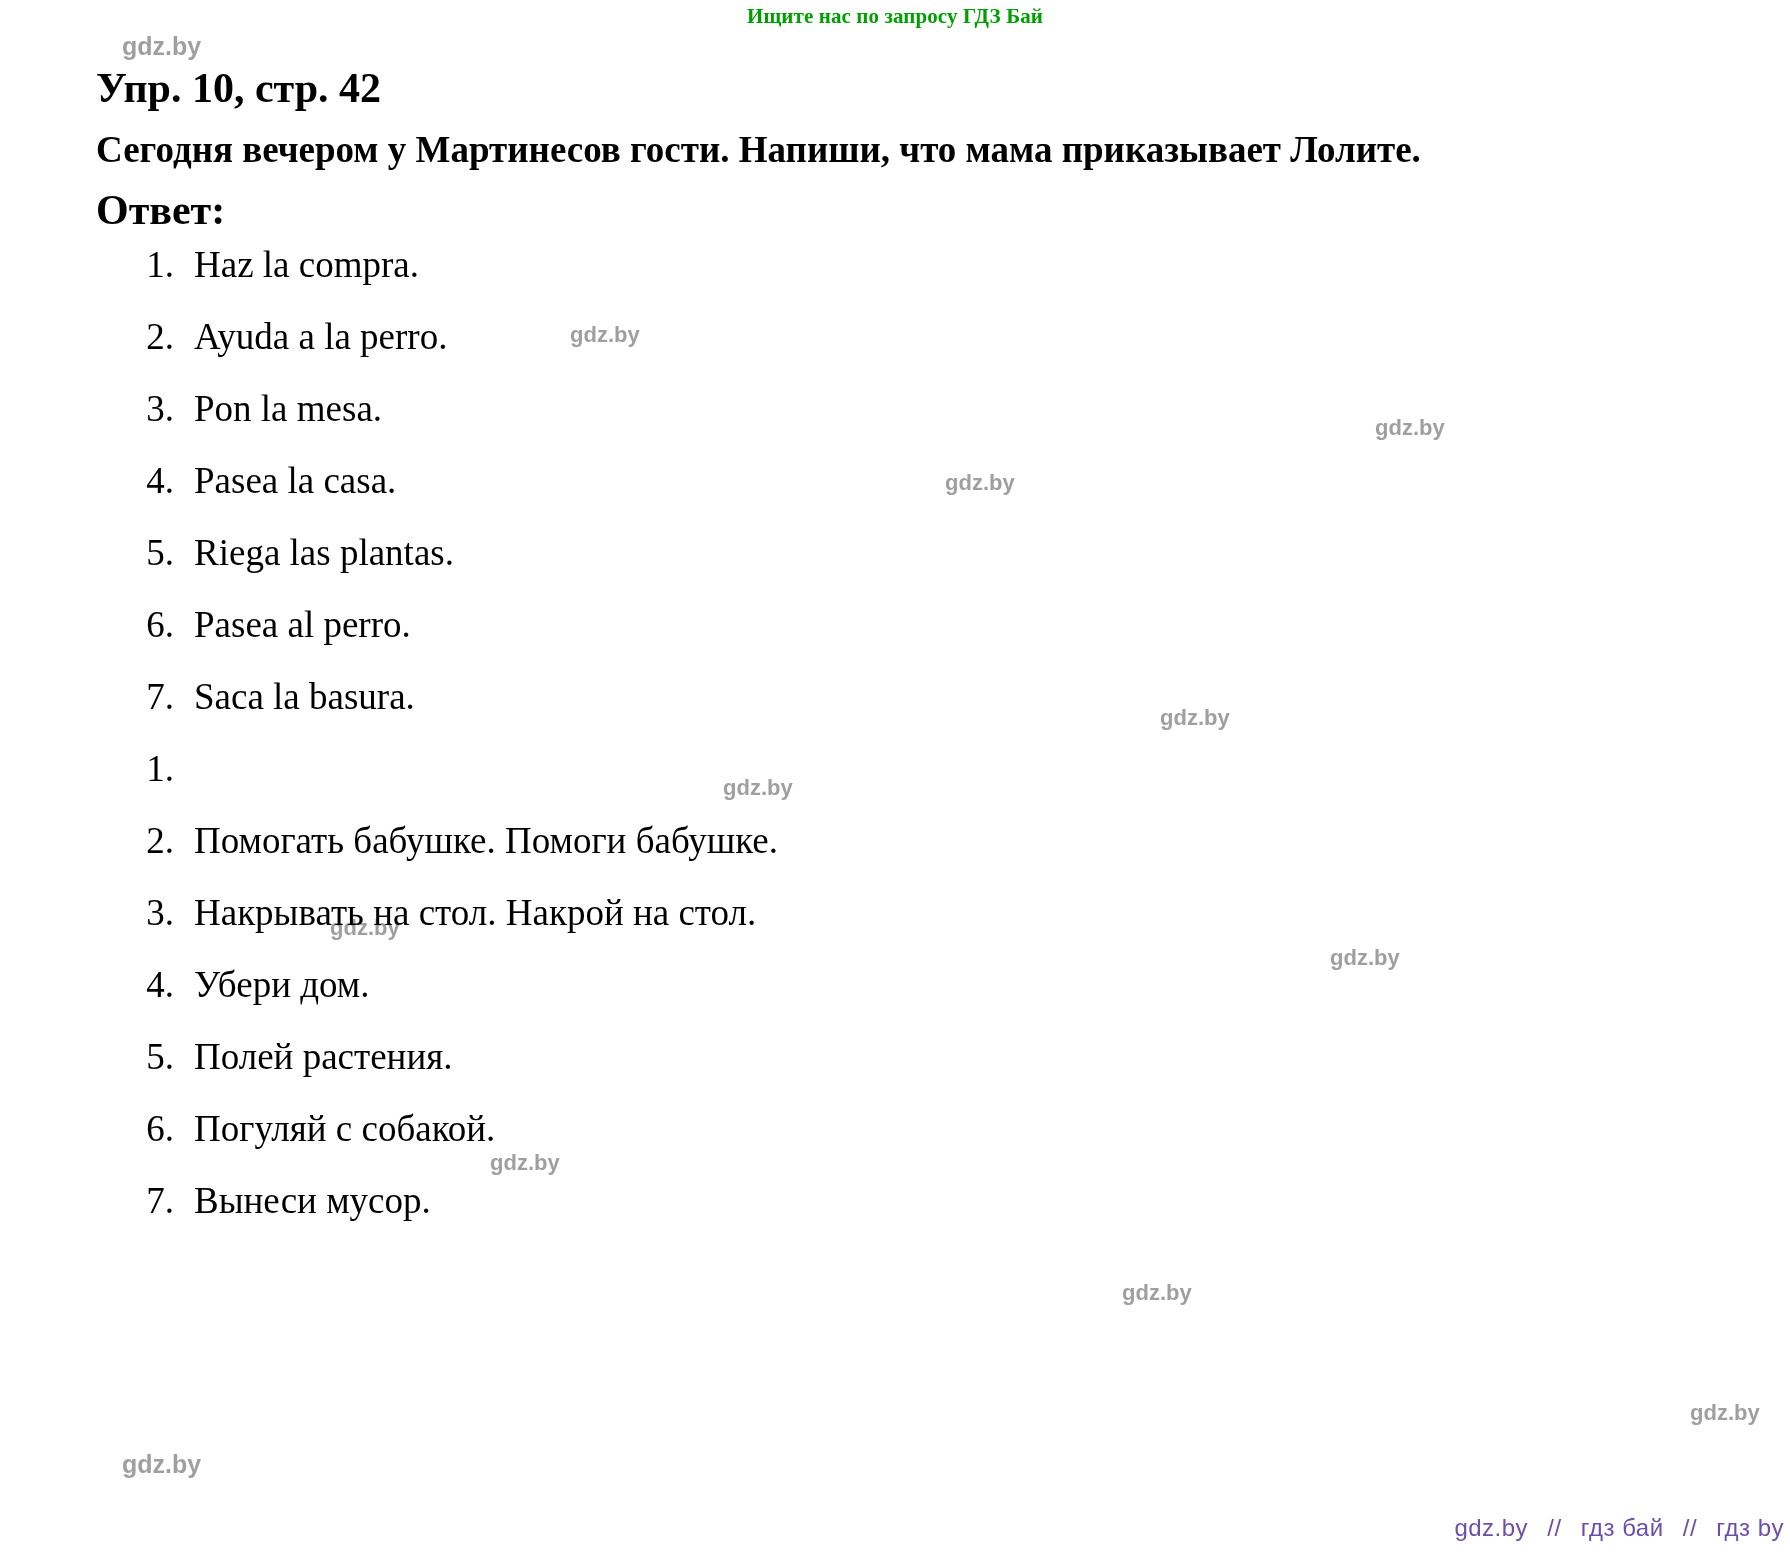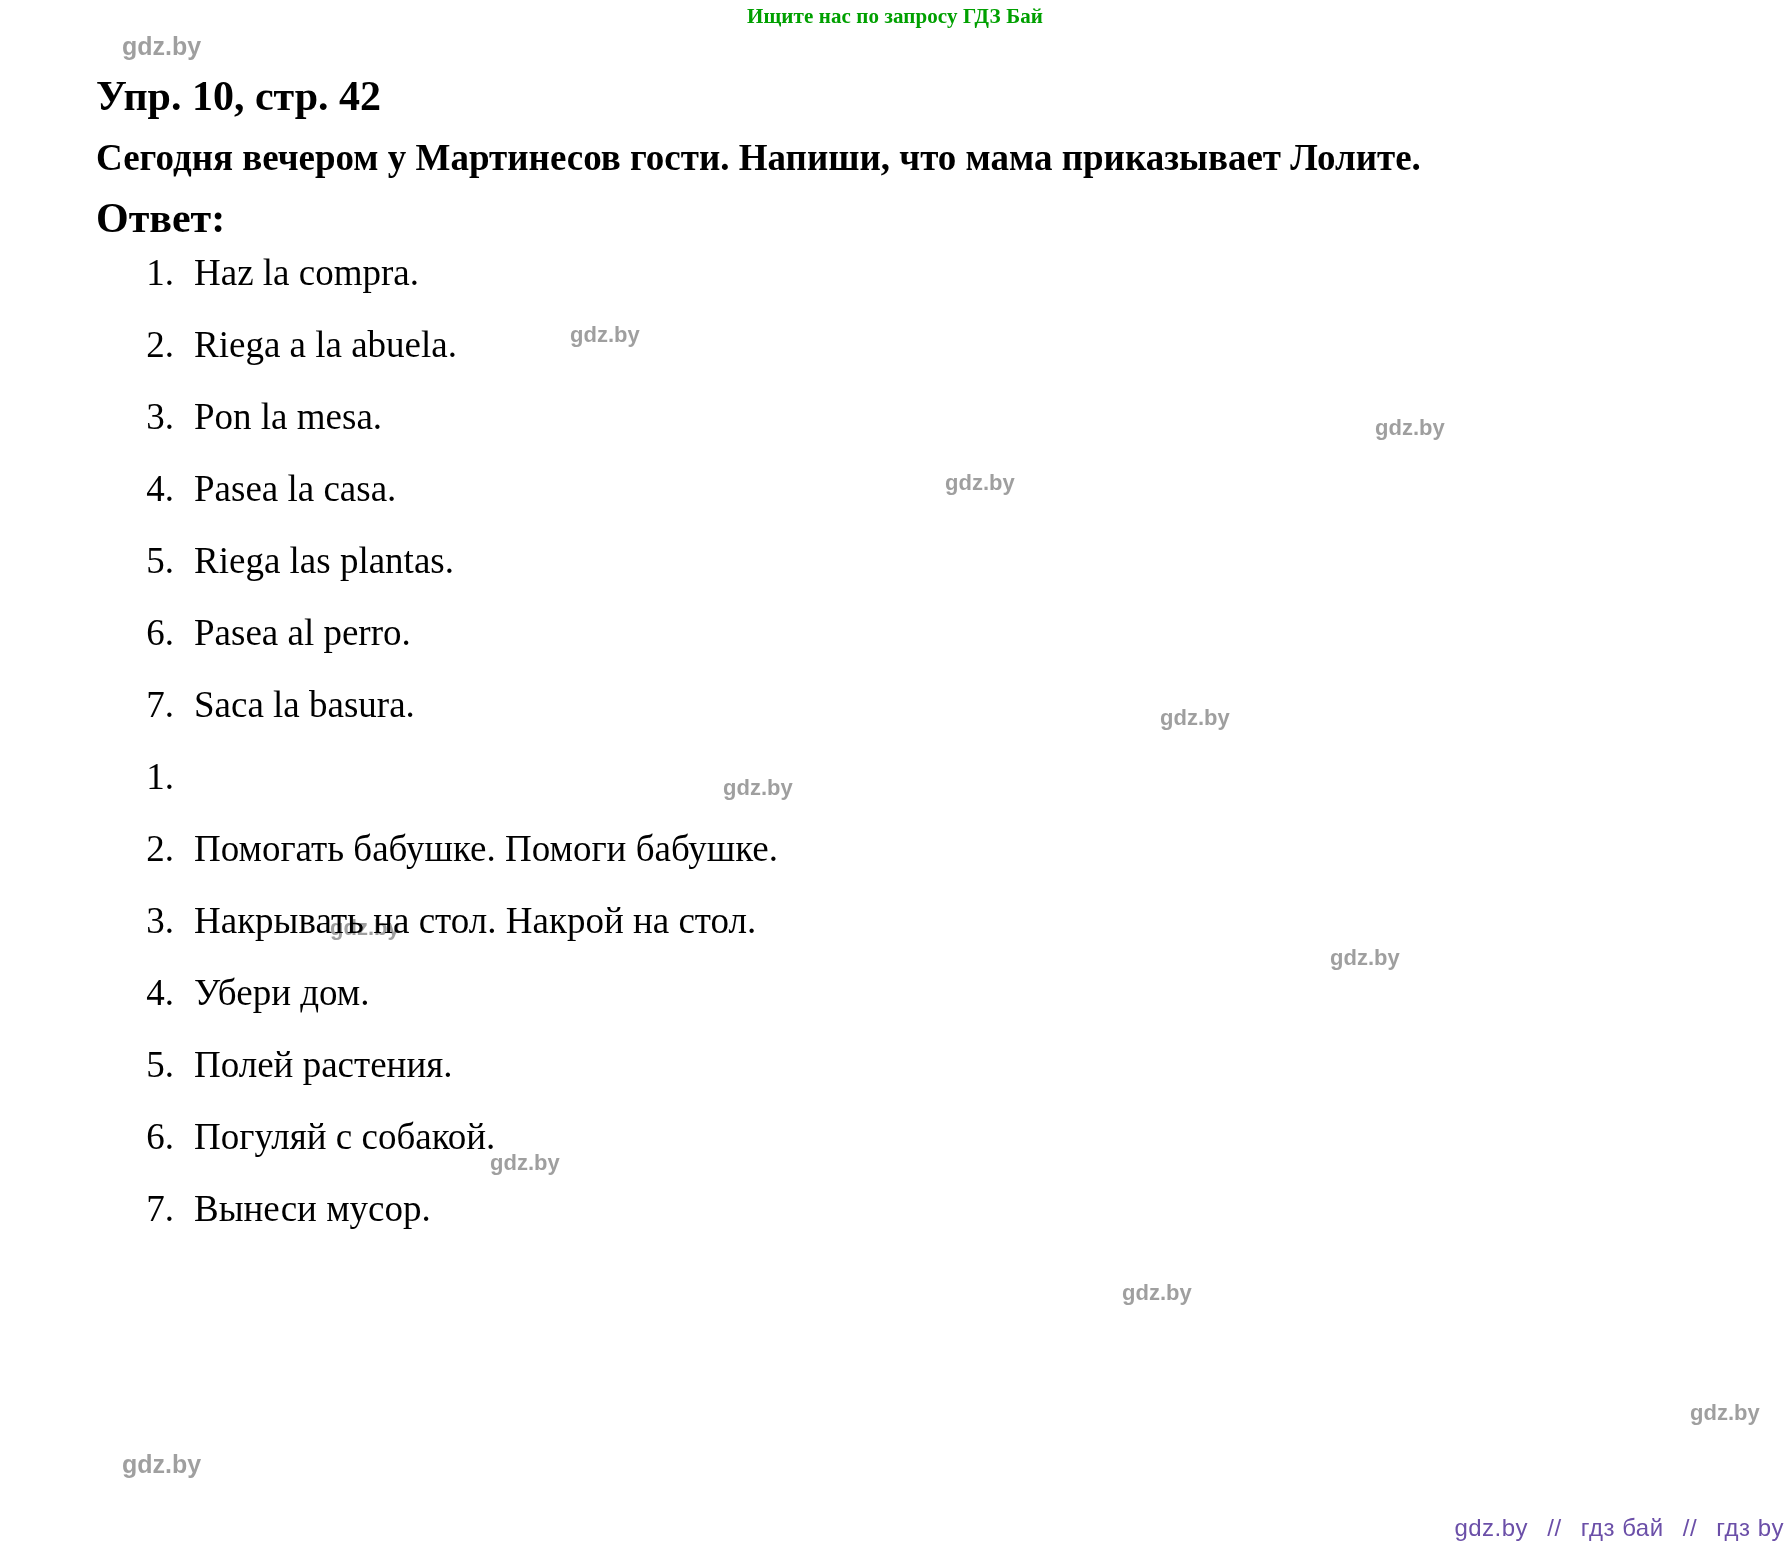"Упр. 10, стр. 42" .content { top: 72px -> 64px }
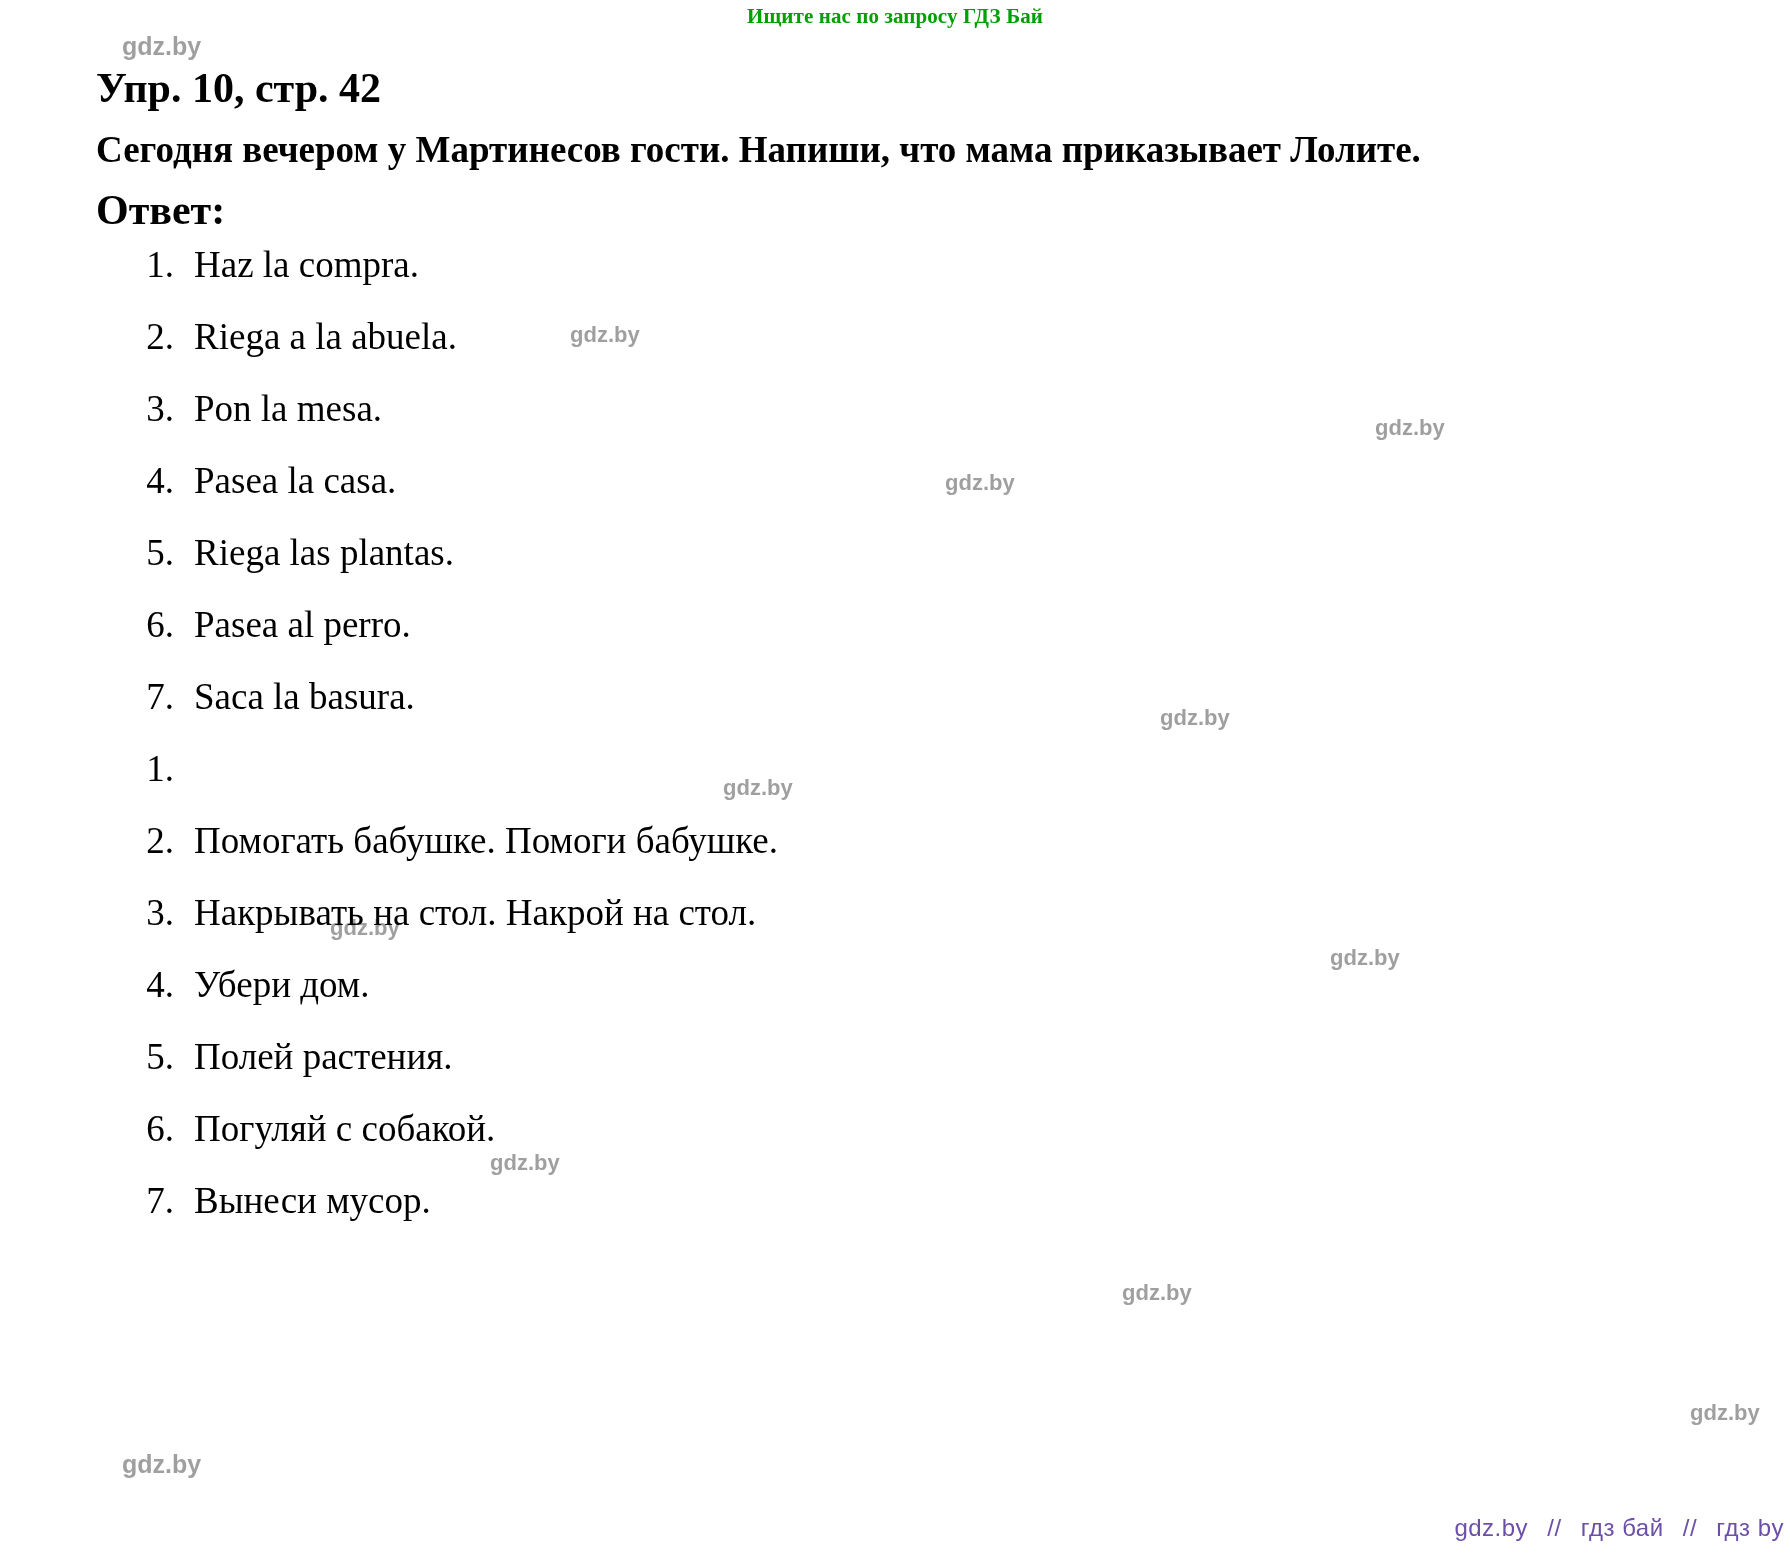"Riega a la abuela." span.txt { text: Riega a la abuela -> Ayuda a la perro }
